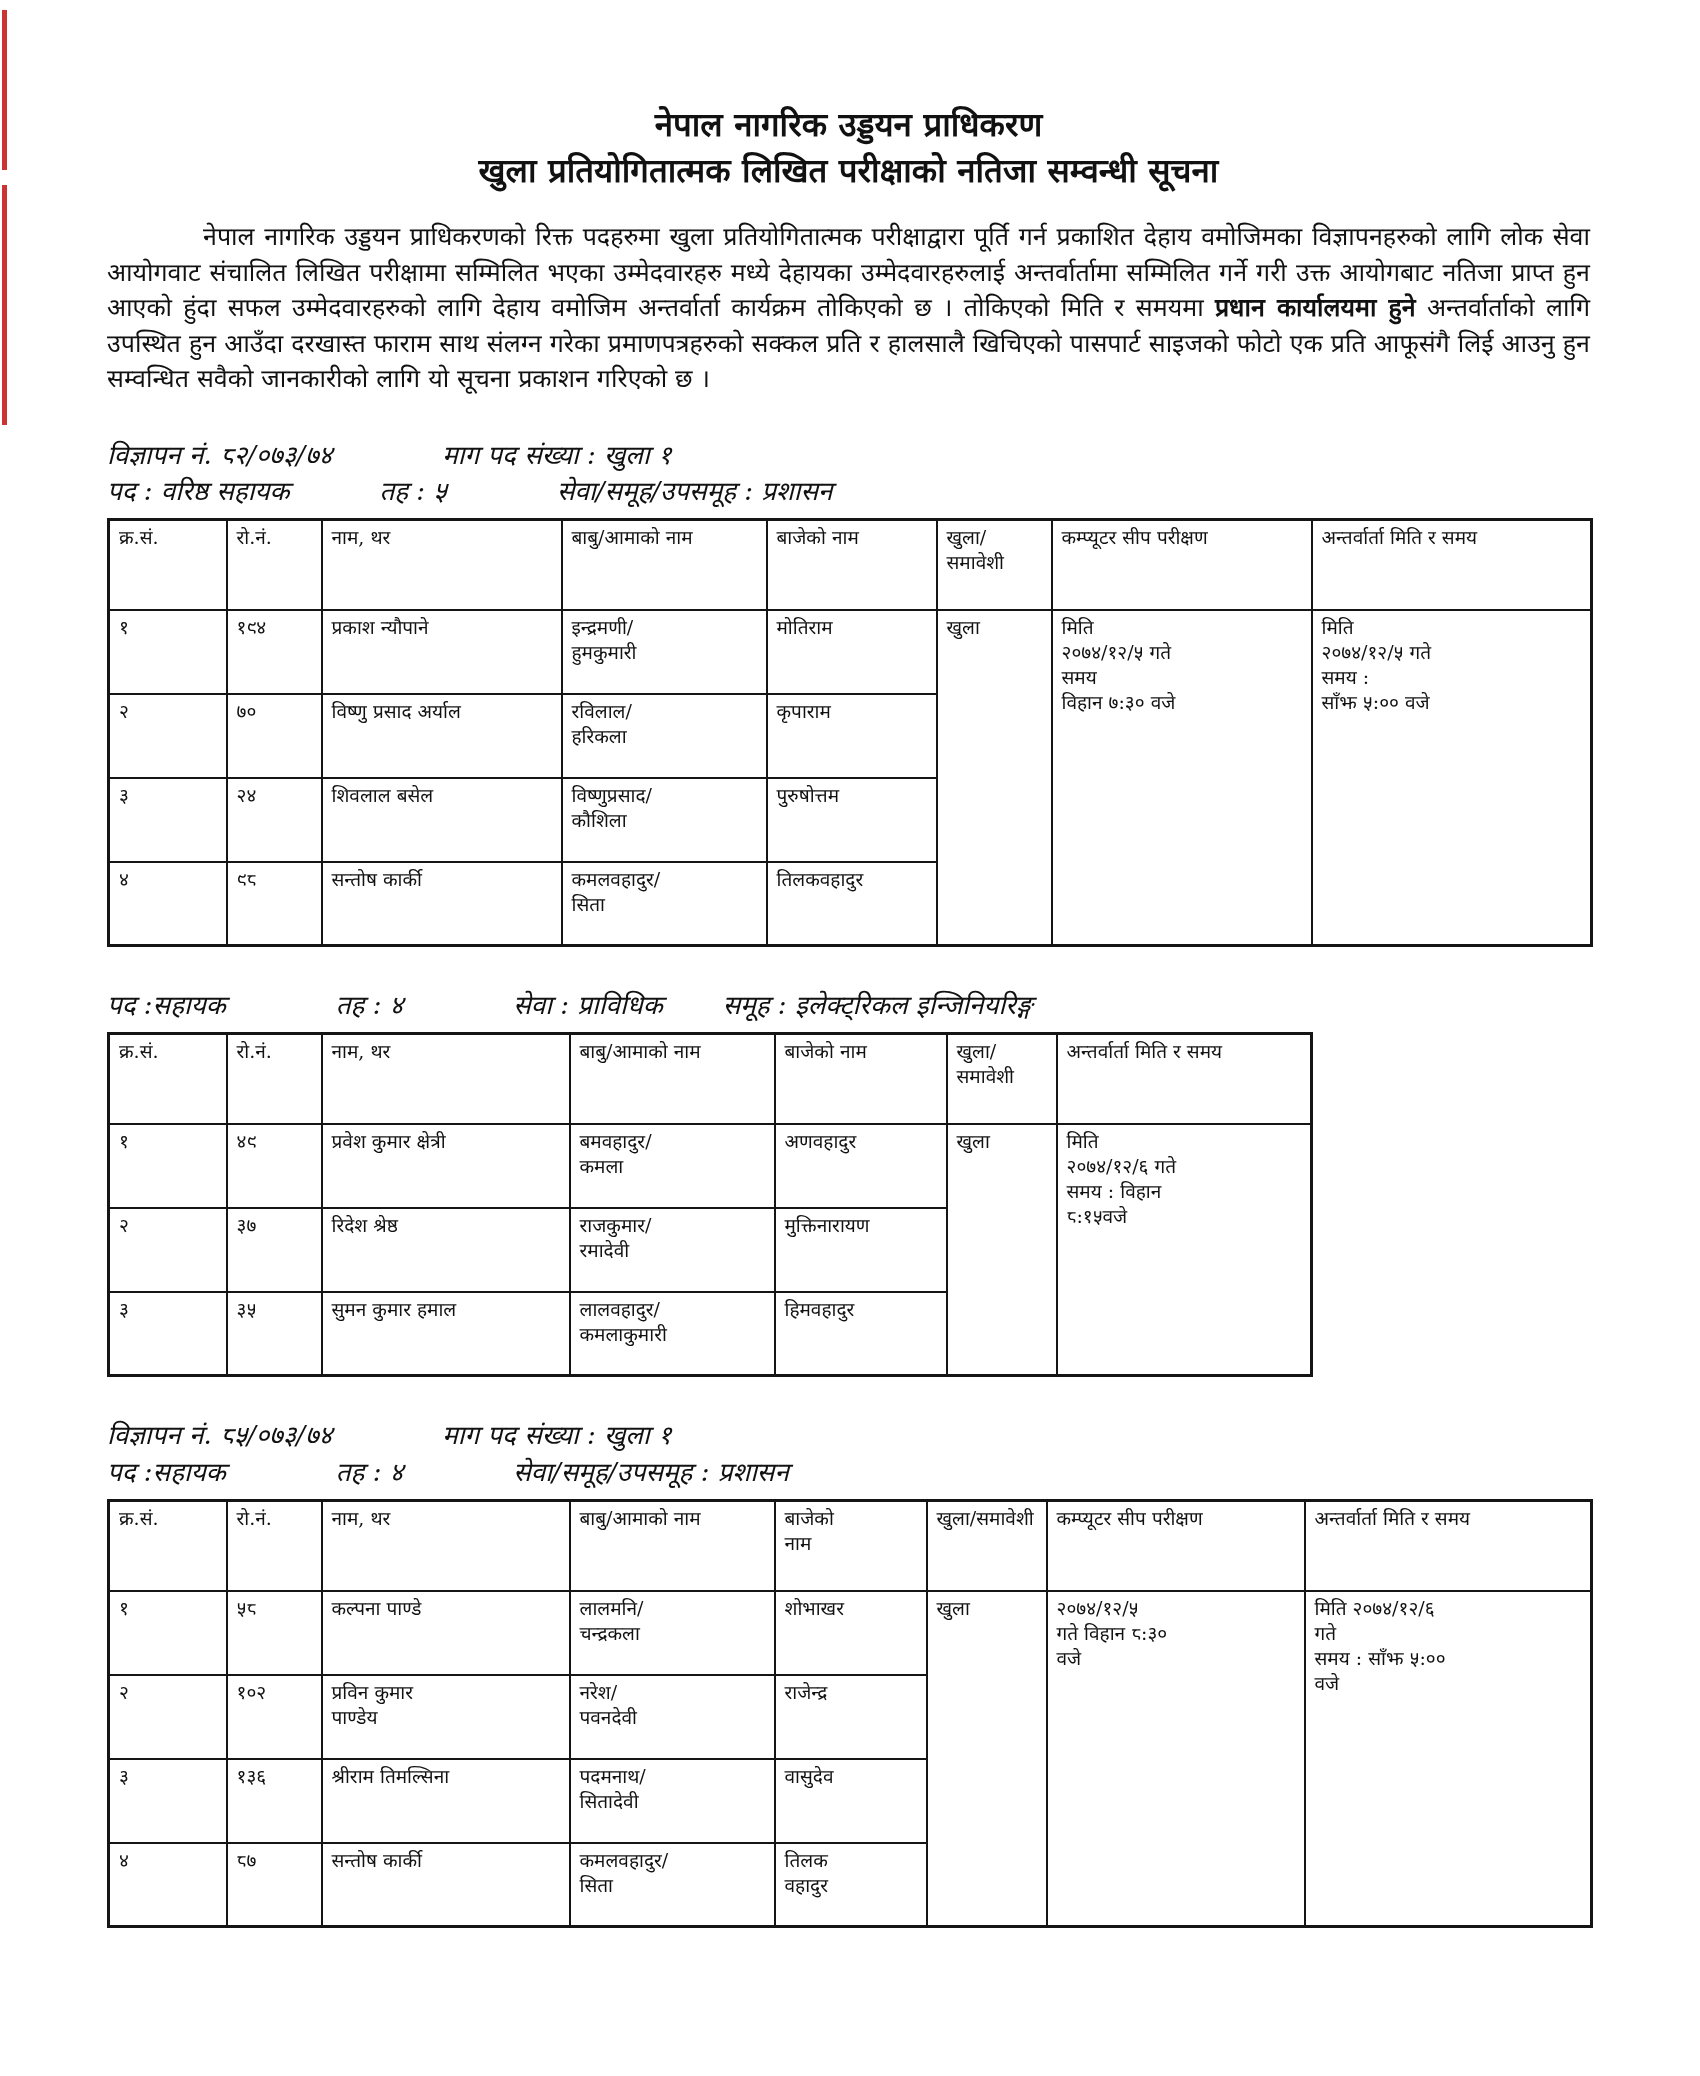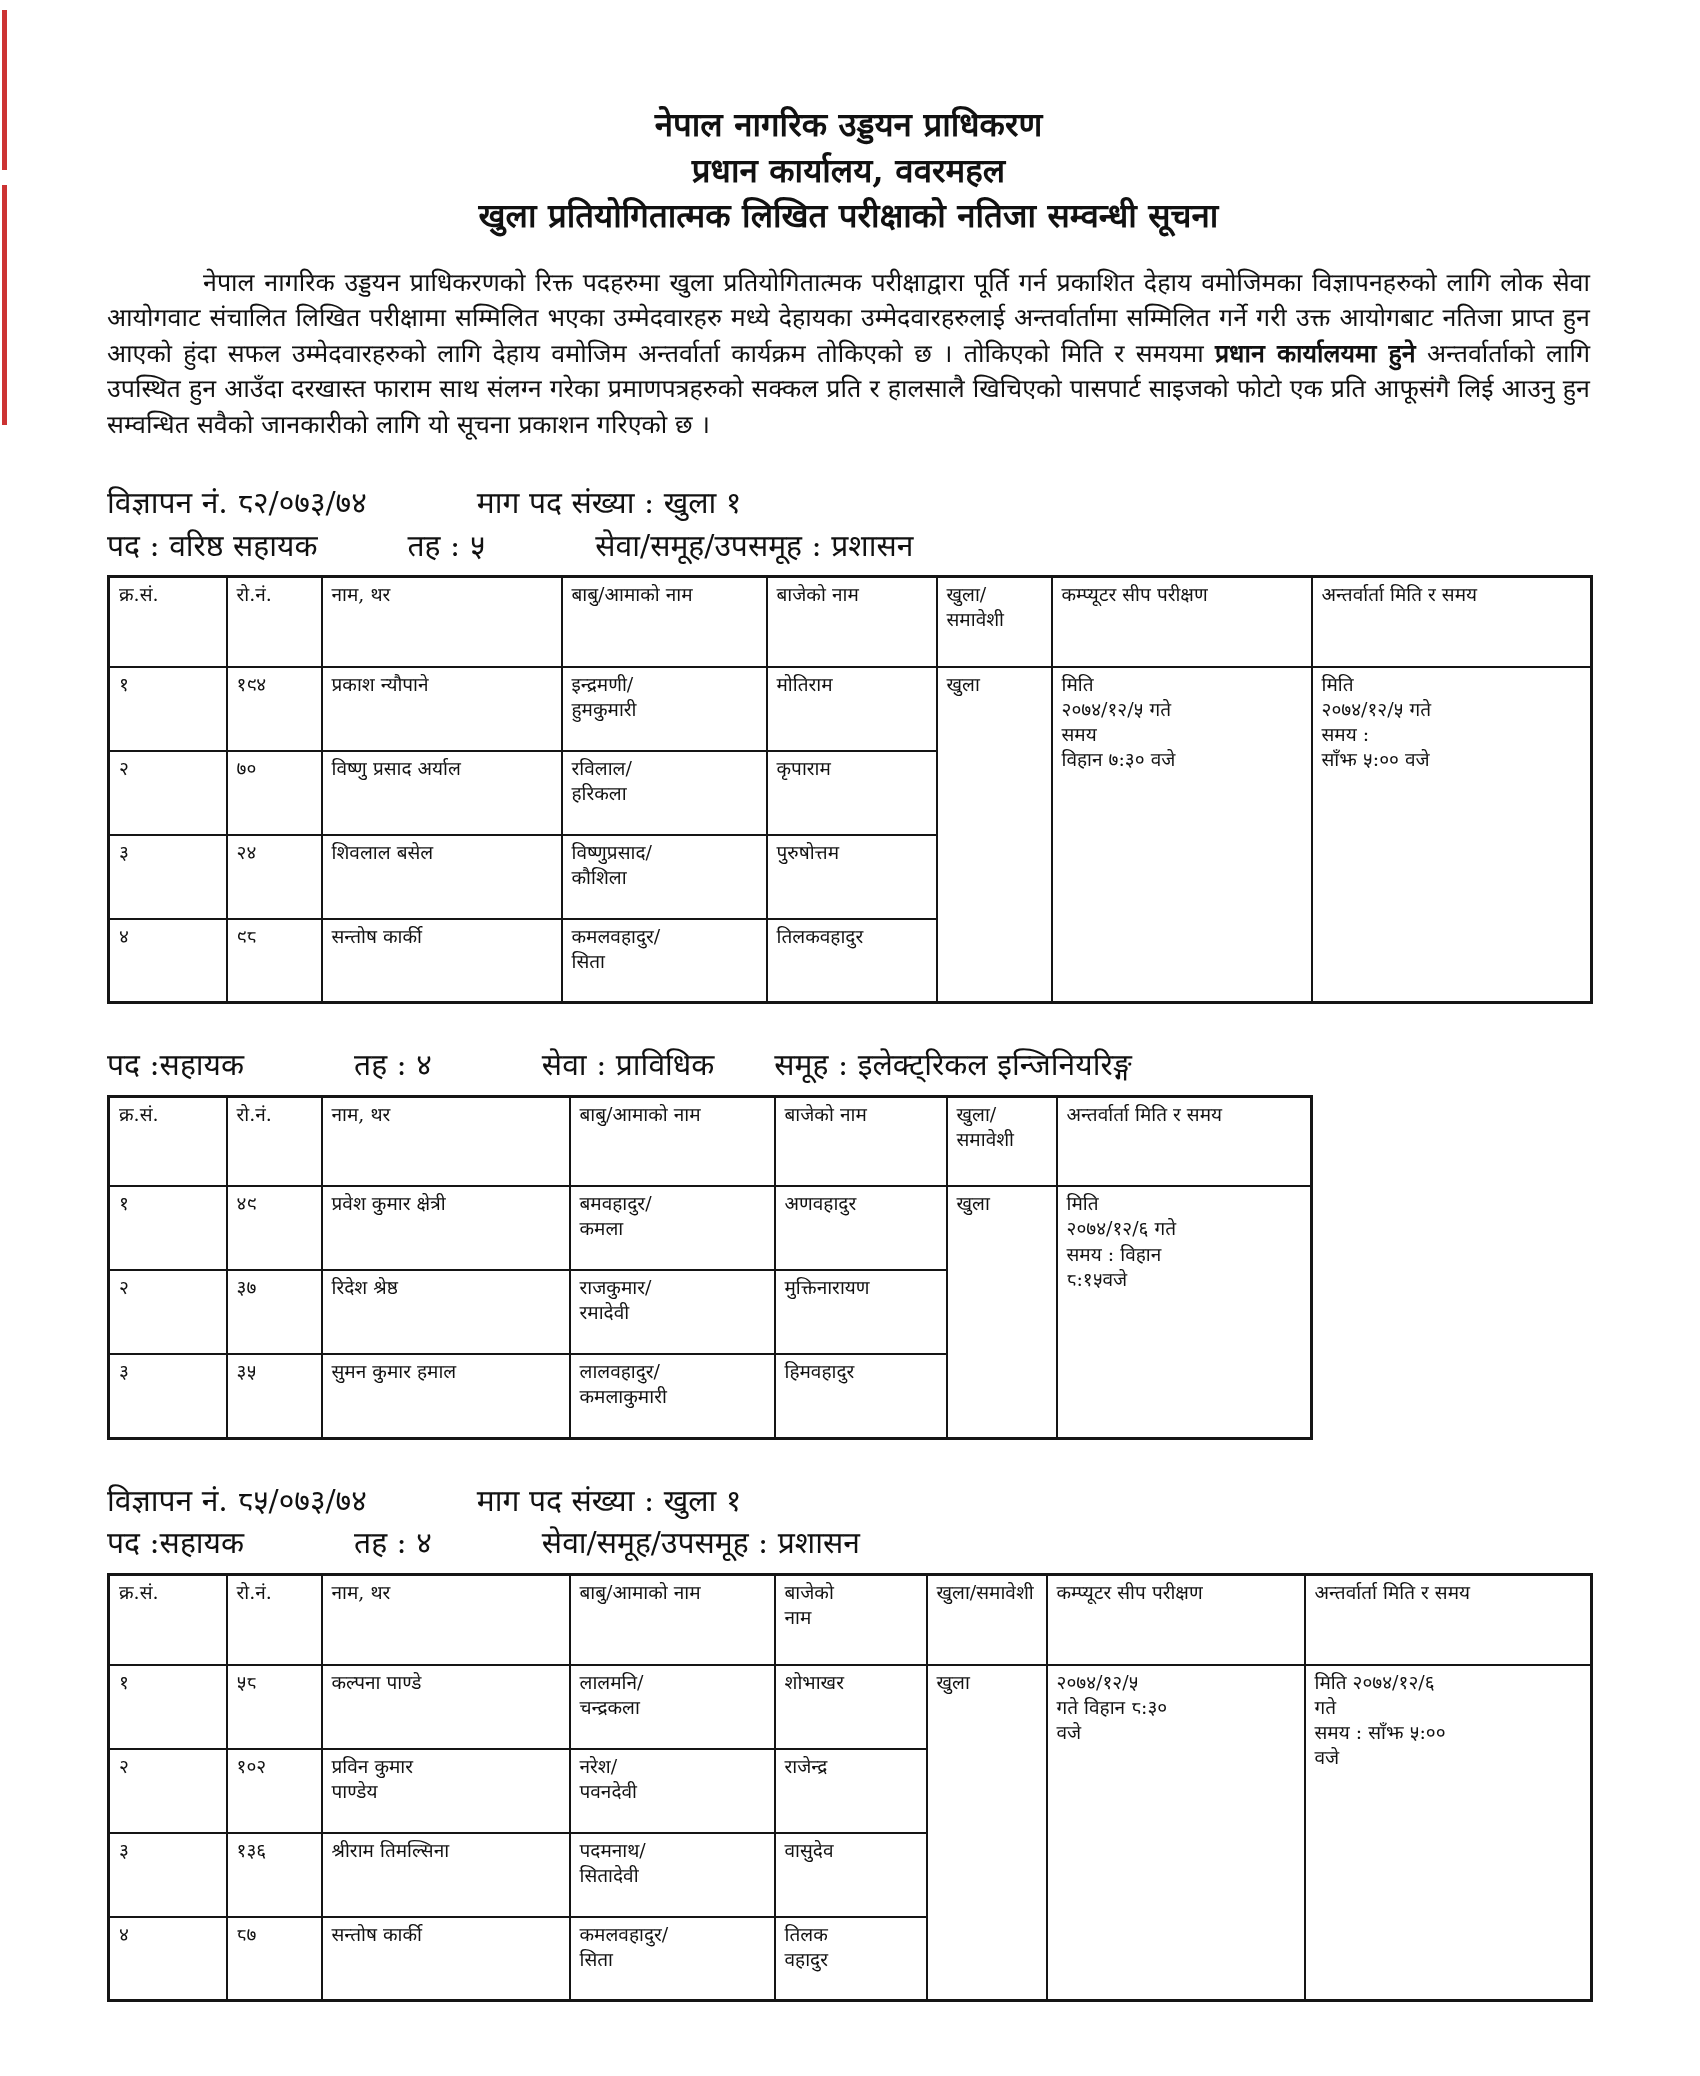"प्रधान कार्यालय, ववरमहल" div { html: <div>प्रधान कार्यालय, ववरमहल</div> -> none }
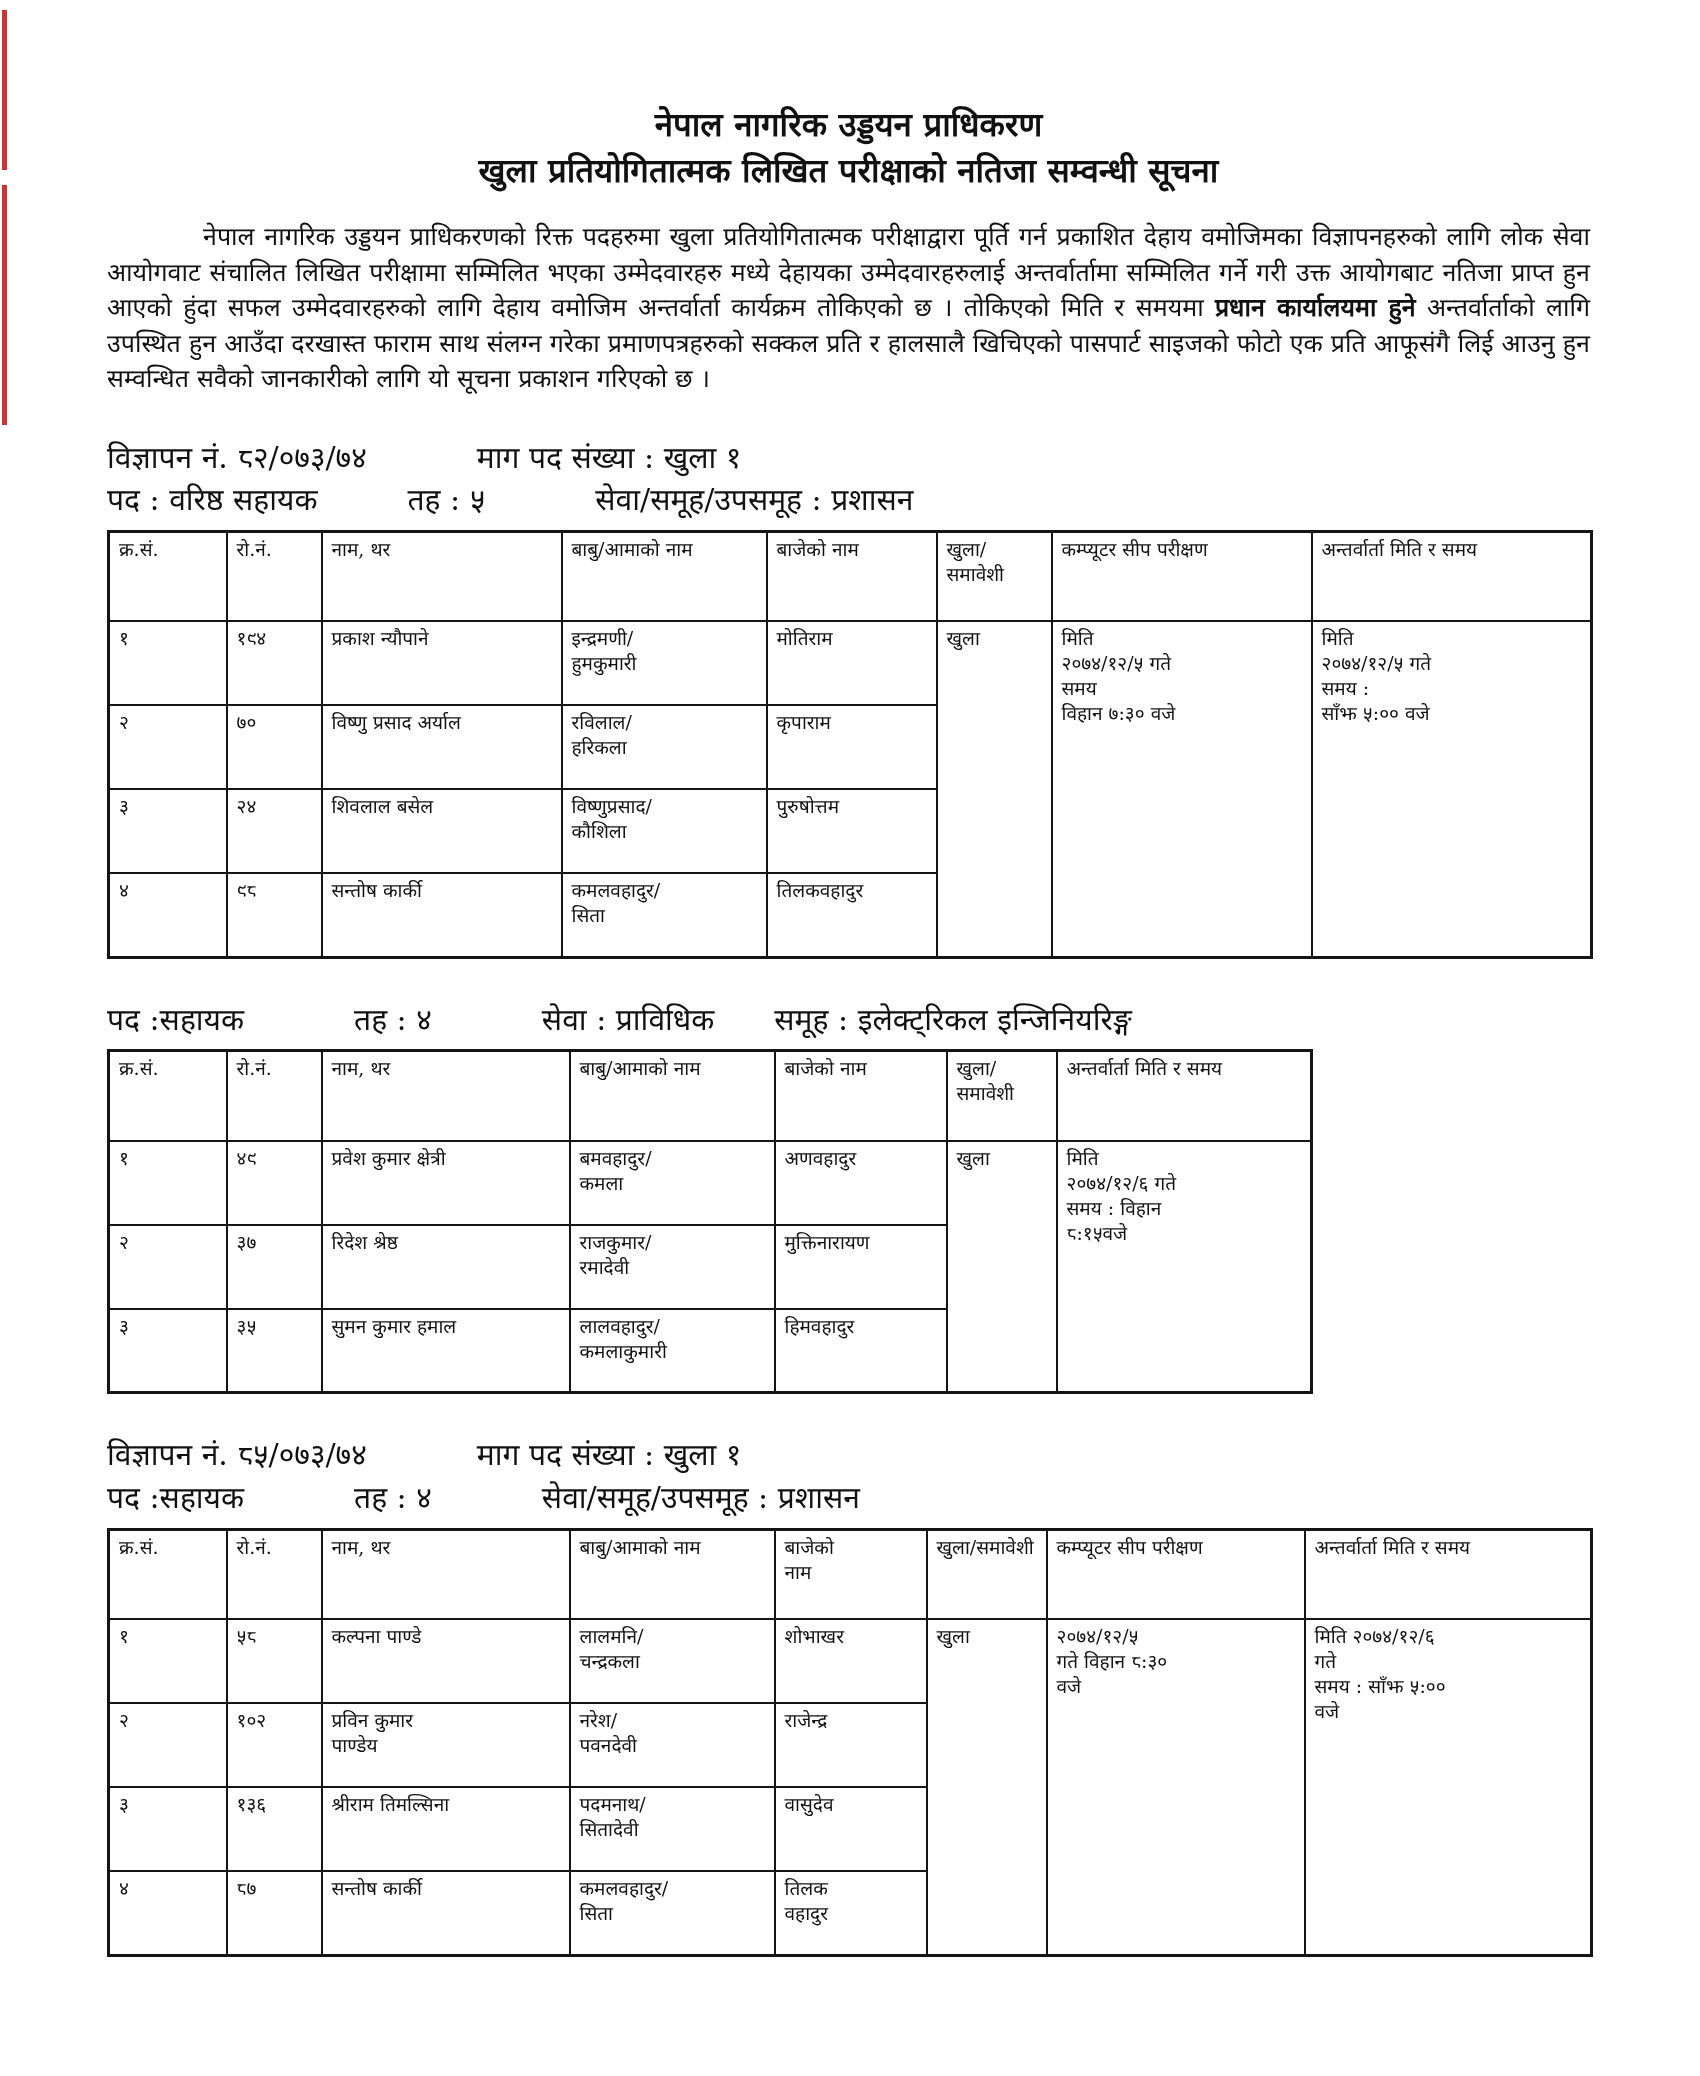"विज्ञापन नं. ८२/०७३/७४ माग पद" .sec-line { font-size: 30px -> 26px; font-style: none -> italic }
